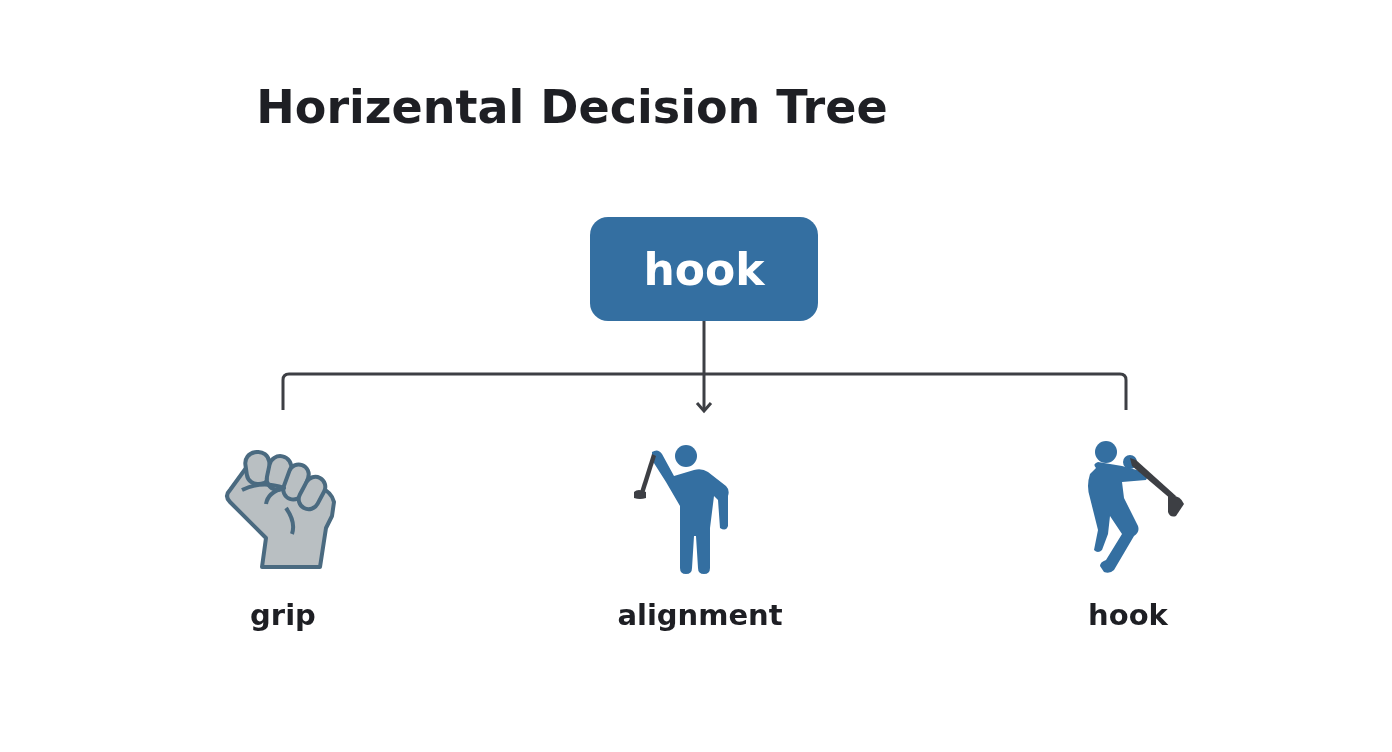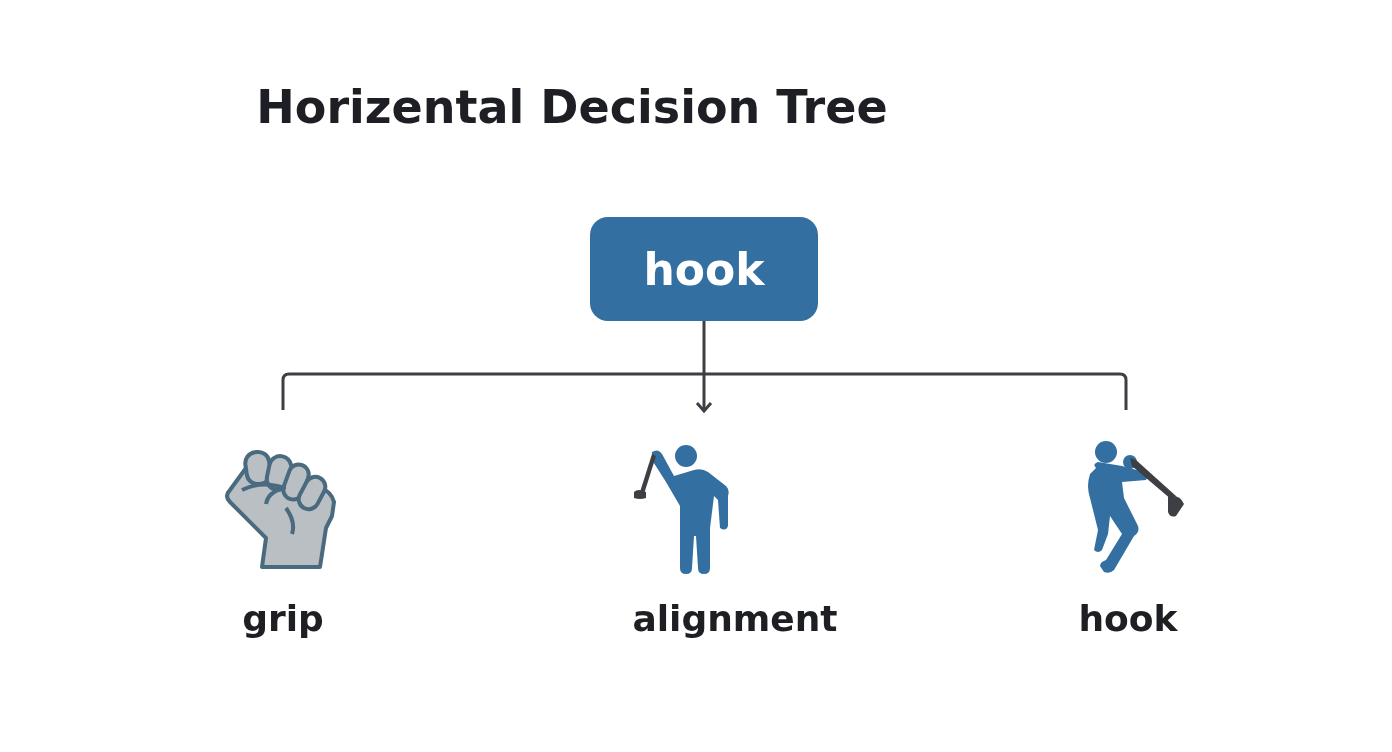"grip" .label { font-size: 36px -> 29px }
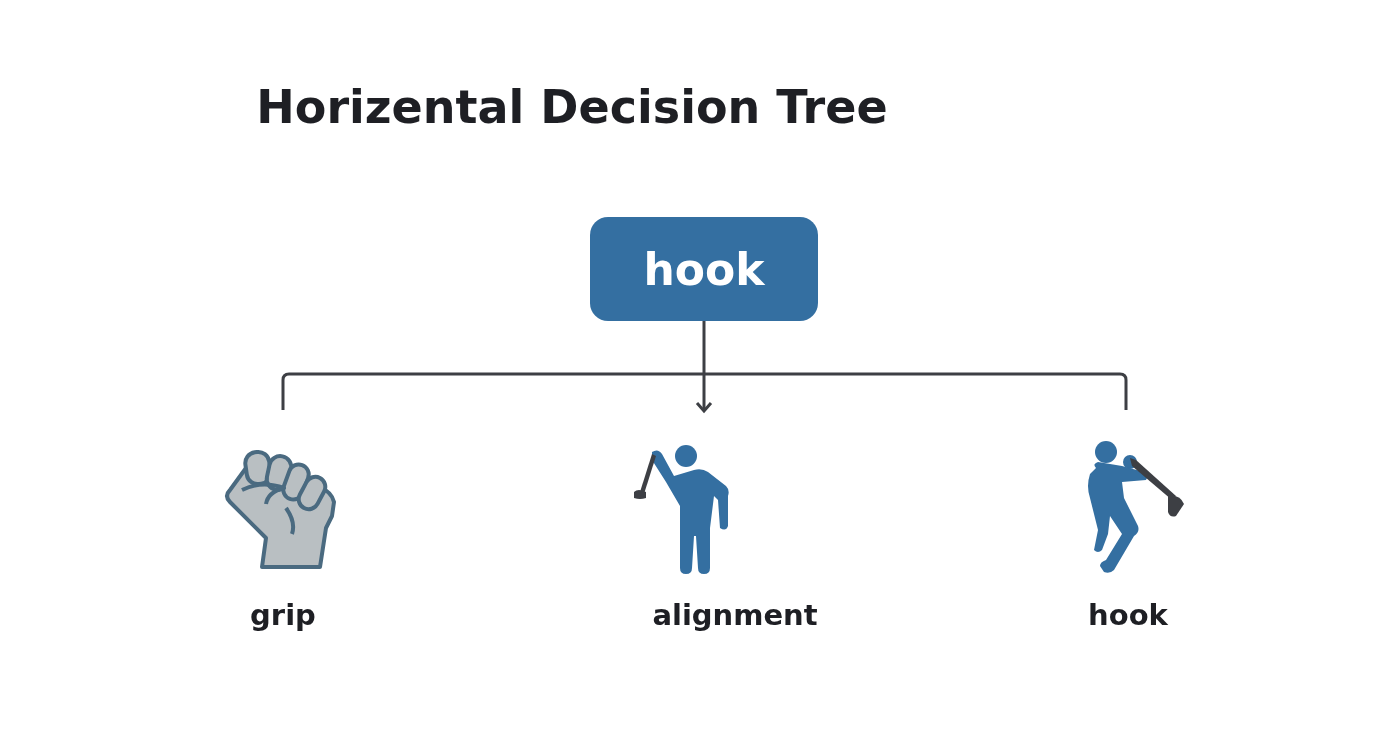"alignment" div.label { left: 605px -> 570px }
